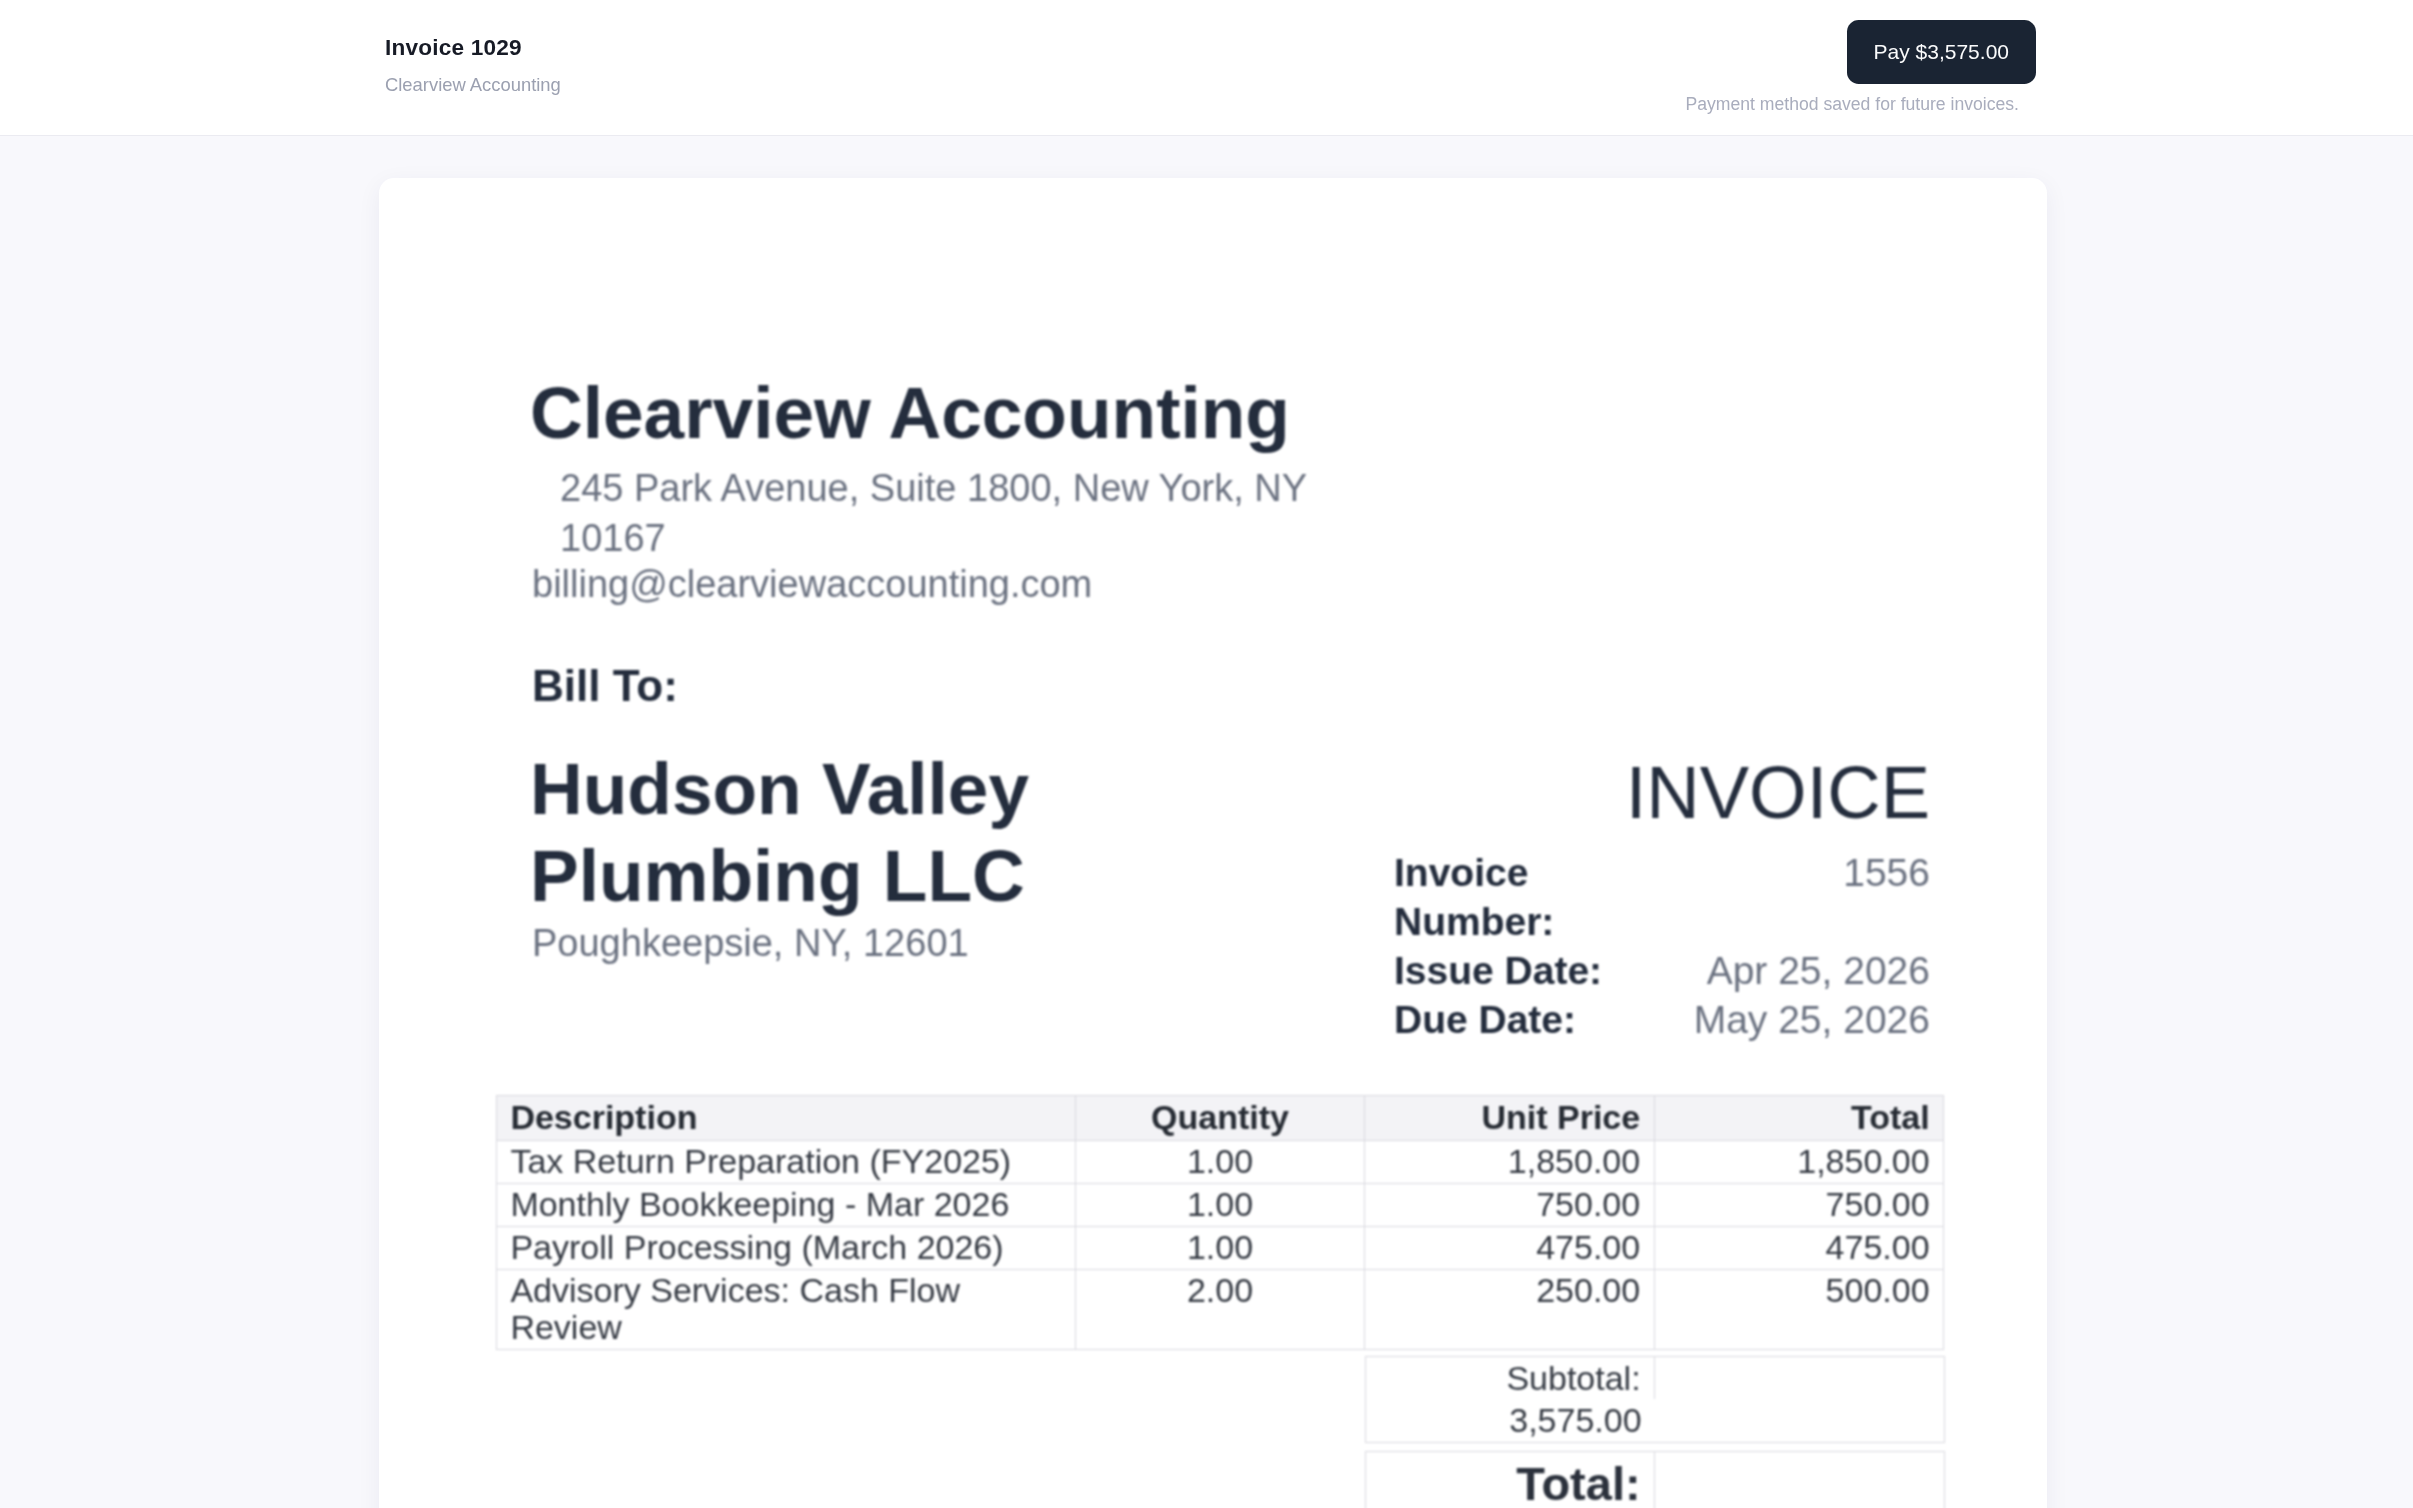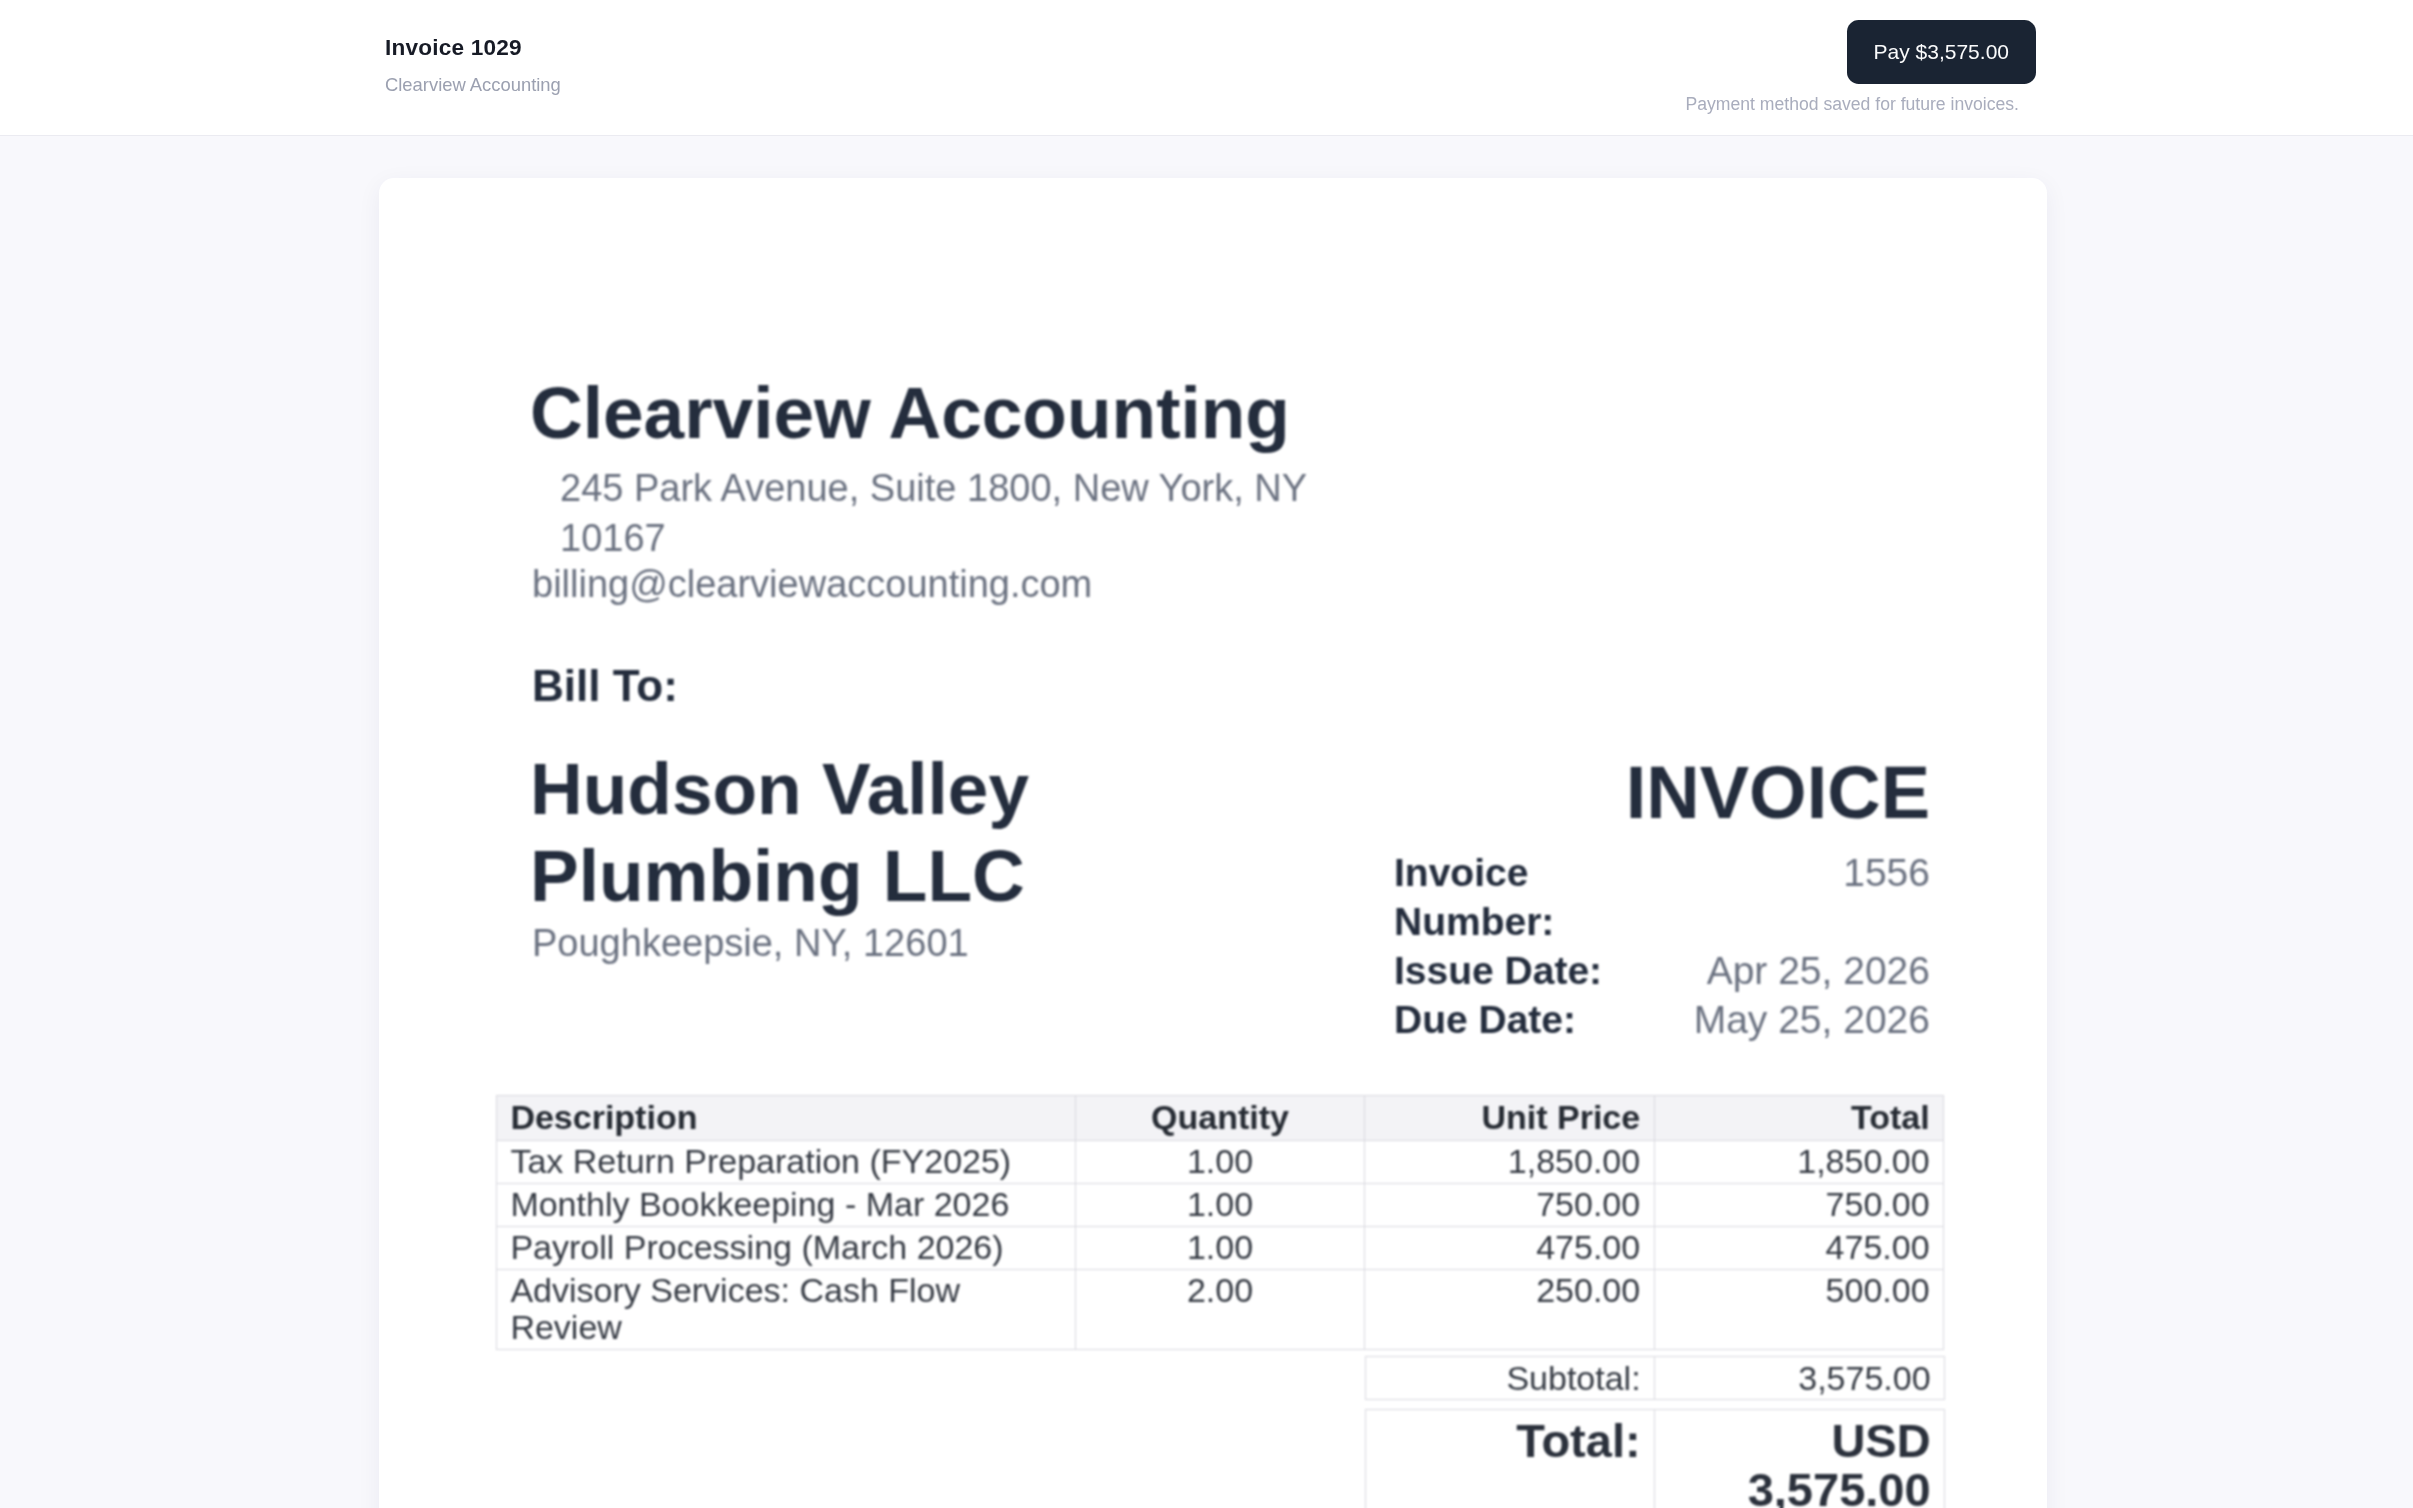"INVOICE" .doc-title { font-weight: 700 -> 400 }
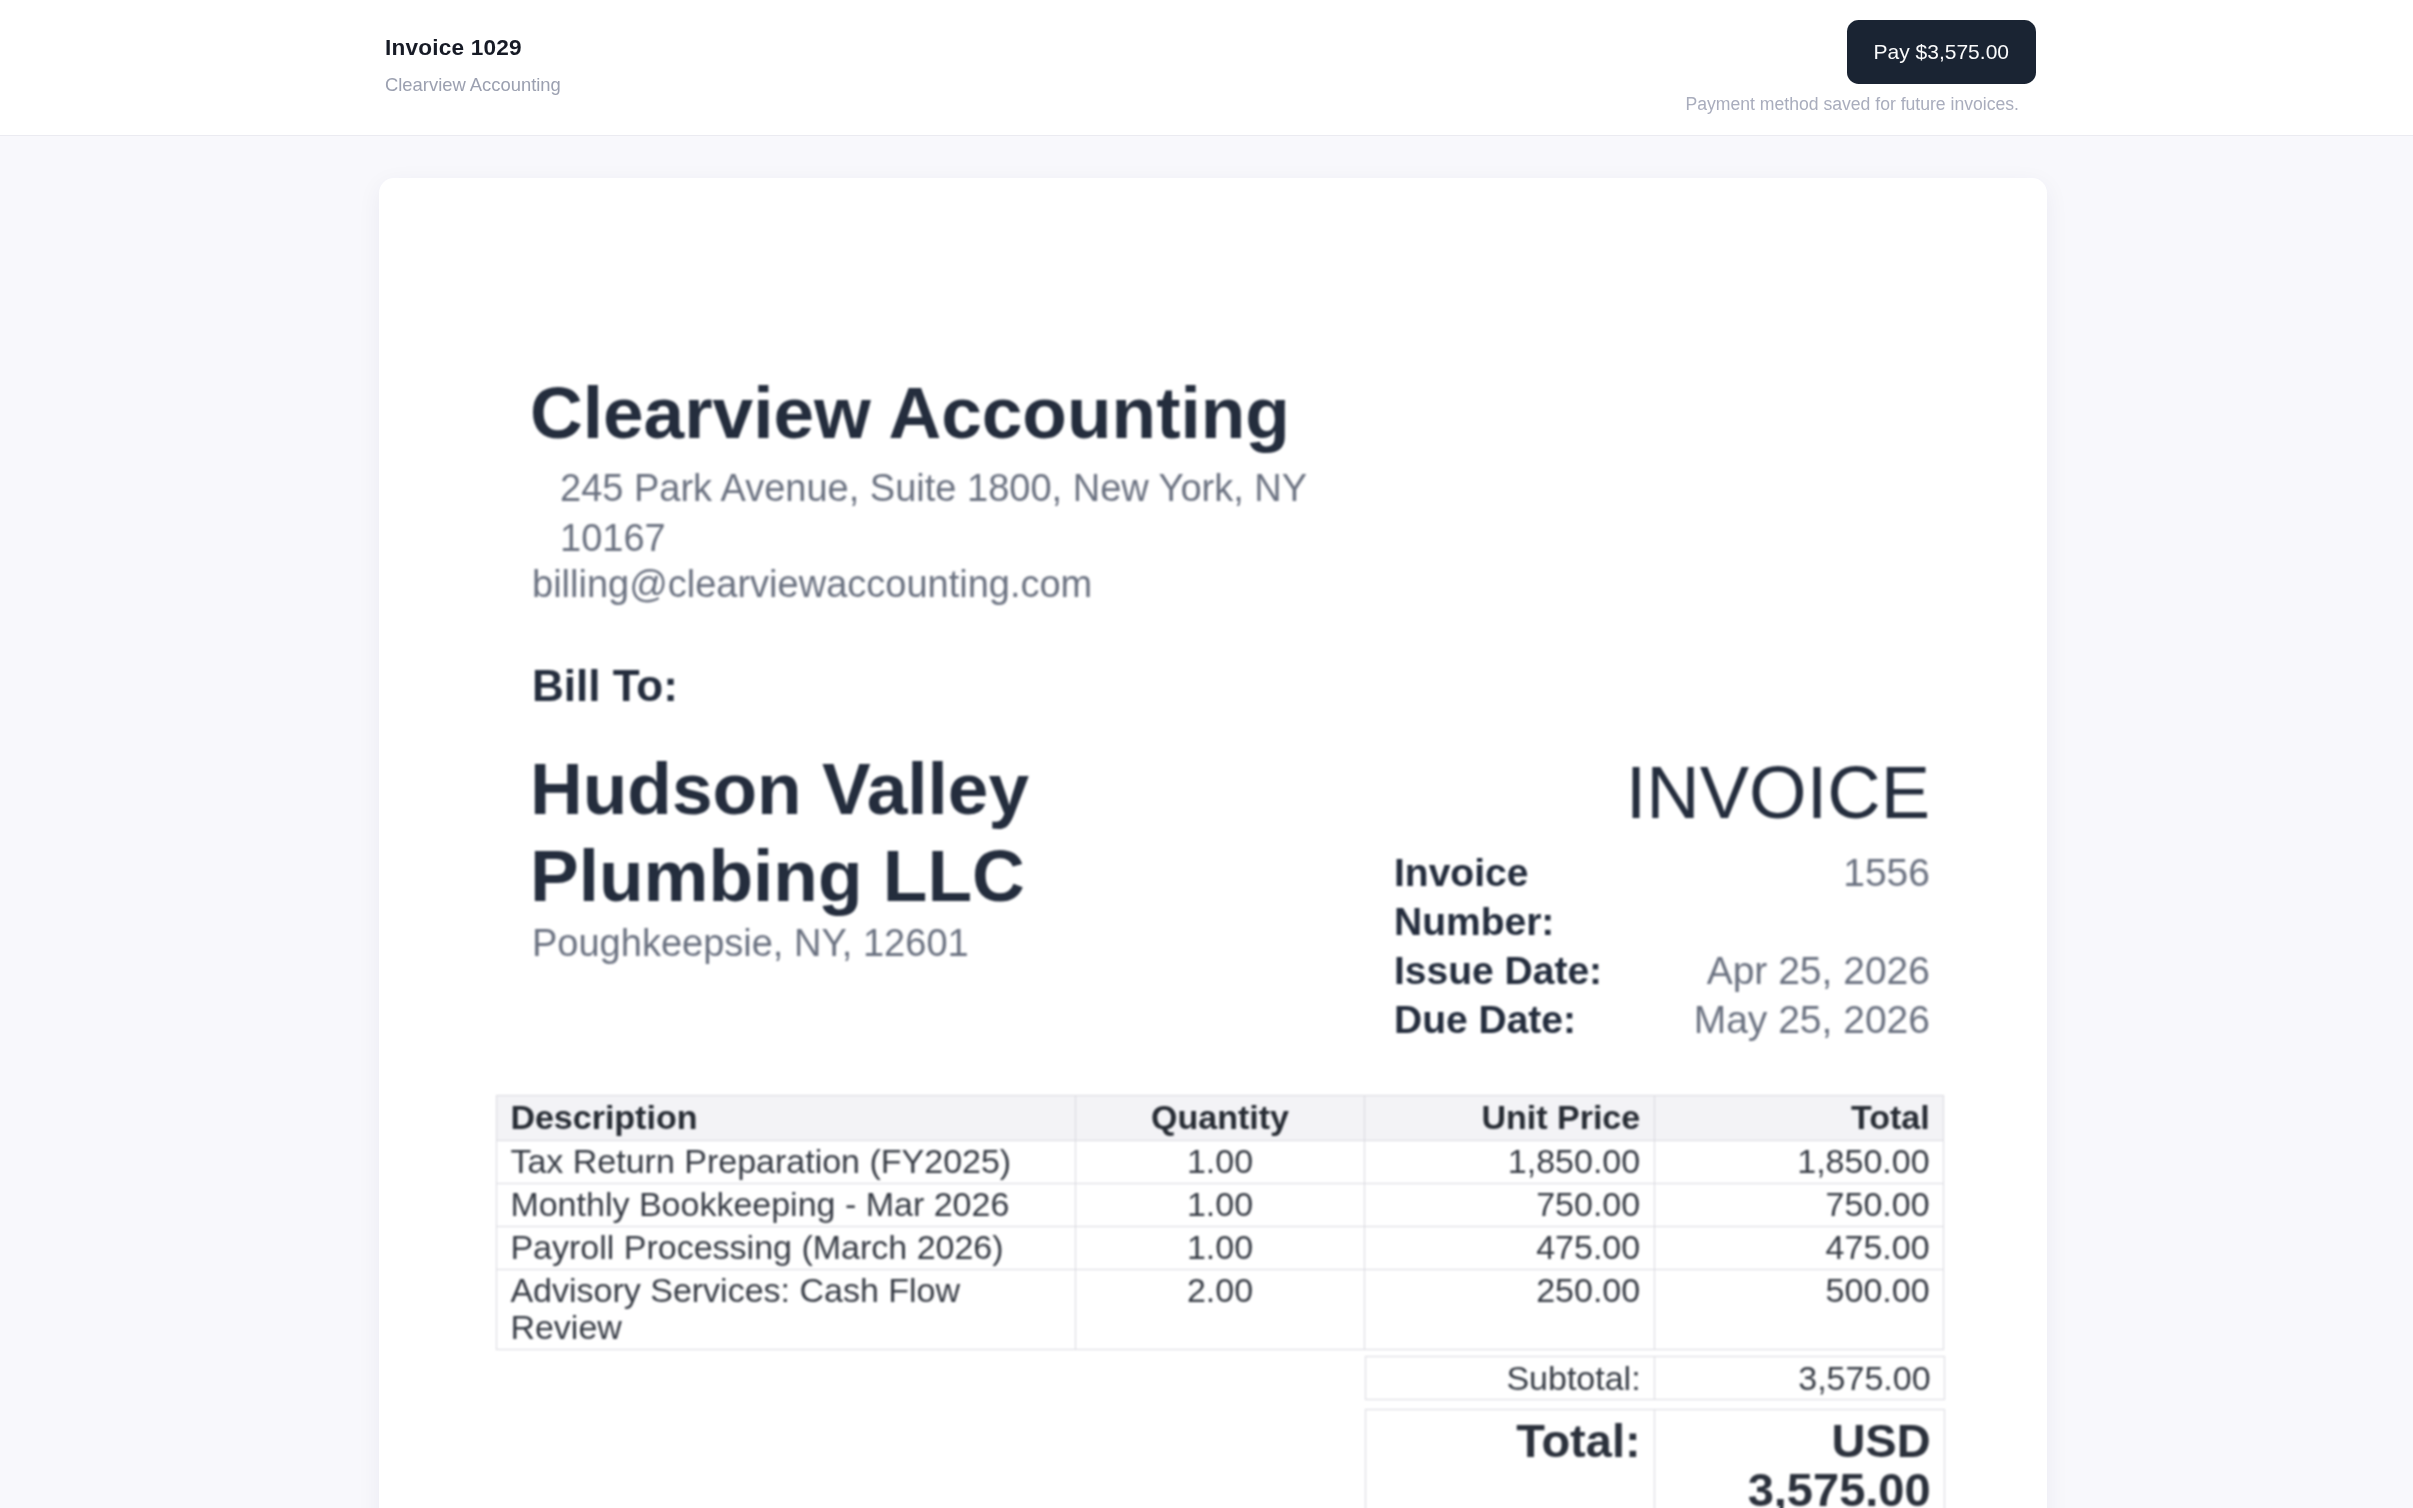"Subtotal:" .sum-row { flex-direction: none -> column }
